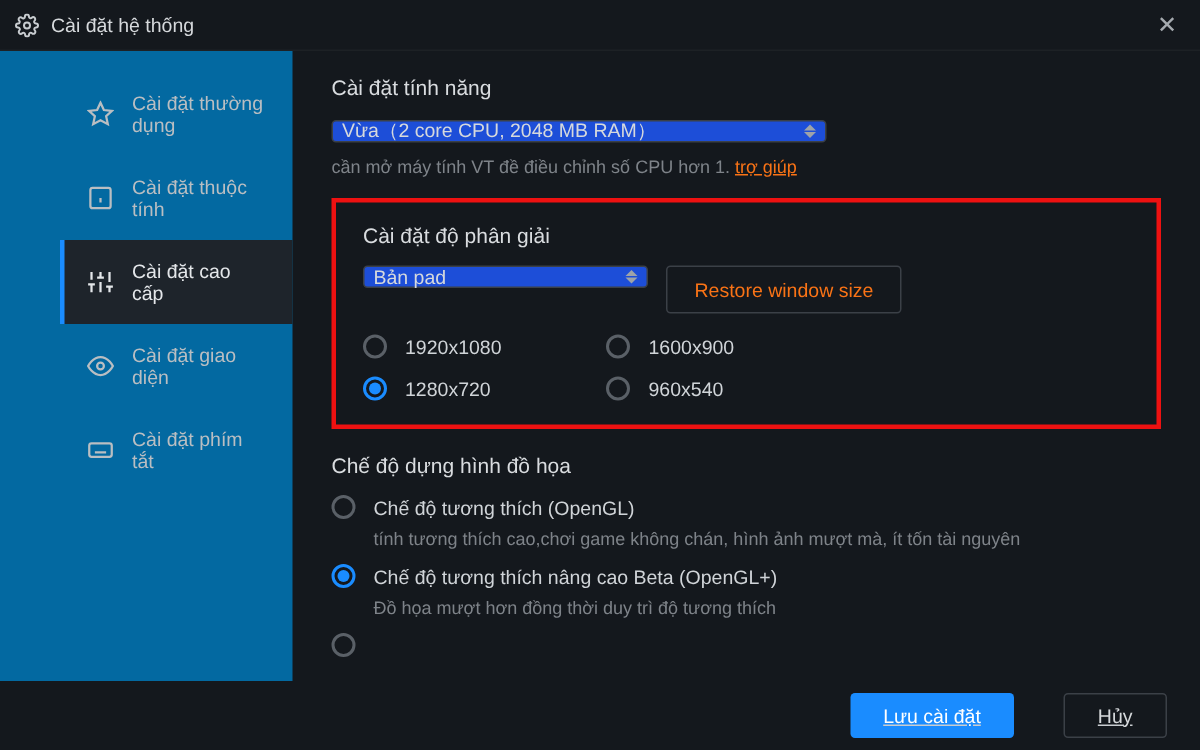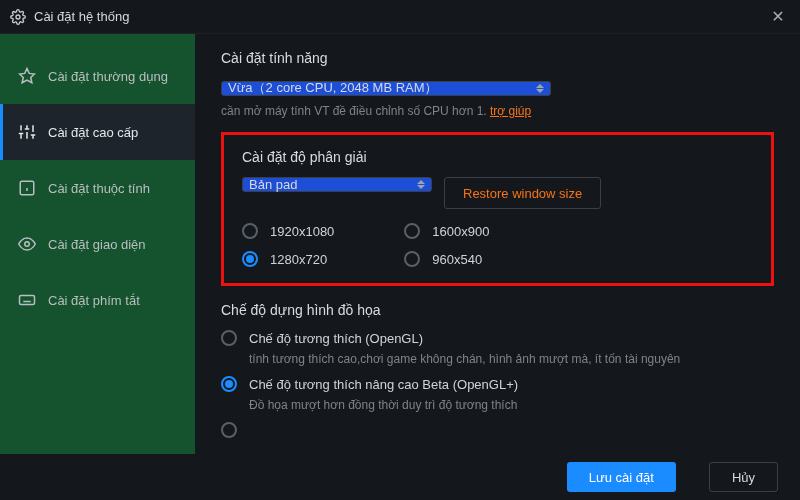"Cài đặt thường dụng" .sidebar { background: #14532d -> #0369a1; padding-left: none -> 40px }
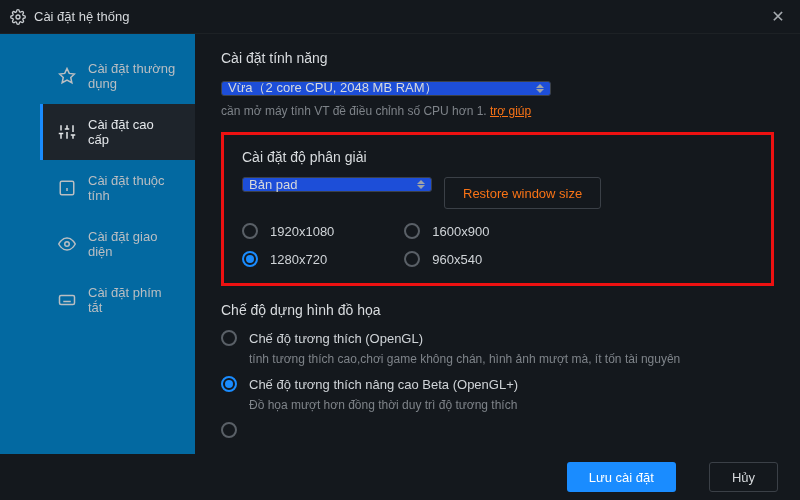"Cài đặt cao cấp" div.side-item { order: before "Cài đặt thuộc tính" -> after "Cài đặt thuộc tính" }
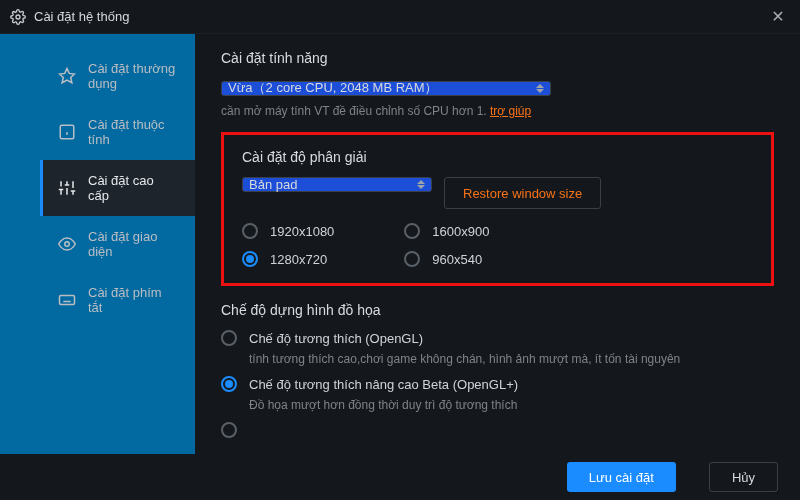"Lưu cài đặt" .footer { text-decoration: none -> underline }
